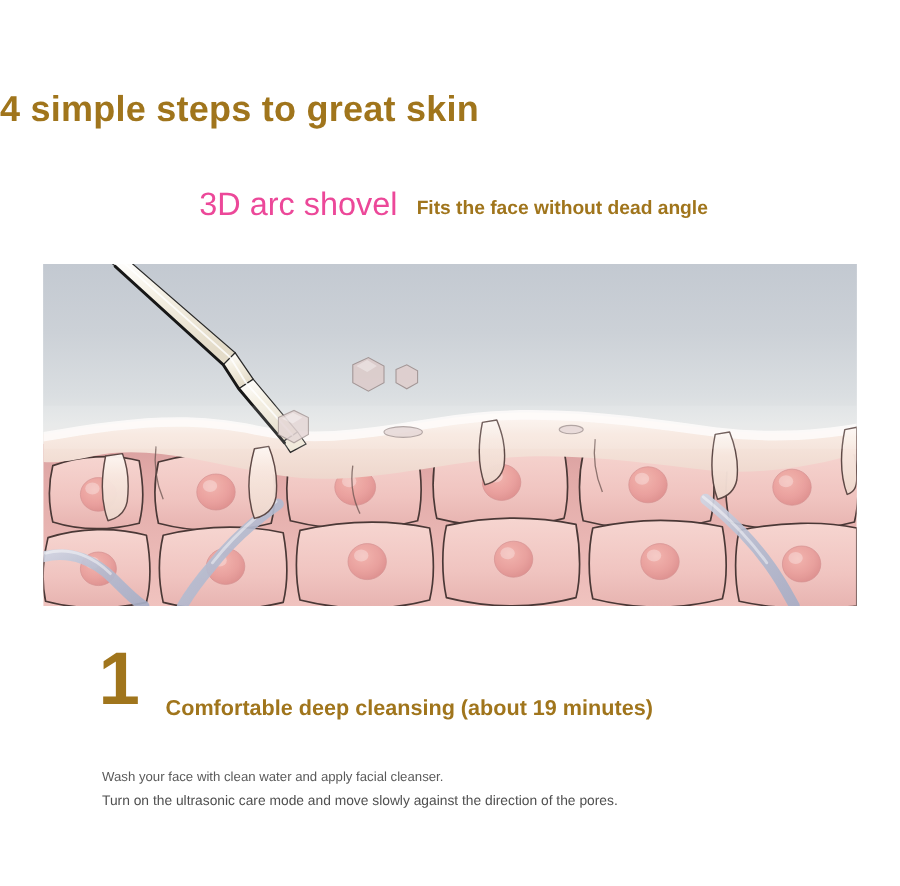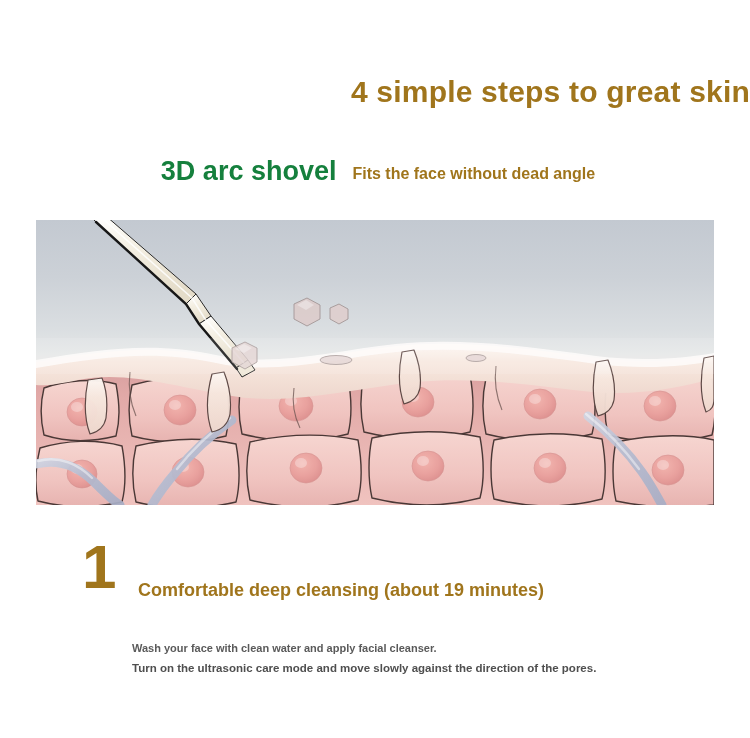"4 simple steps to great" .heading-block { text-align: right -> left }
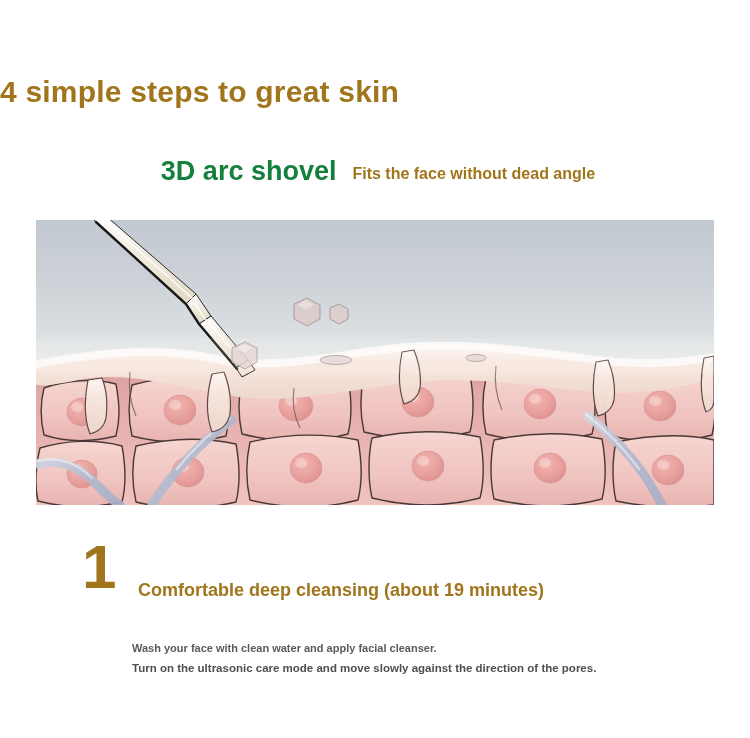"3D arc shovel" .subtitle-main { color: #15803d -> #ec4899; font-weight: 700 -> 400 }
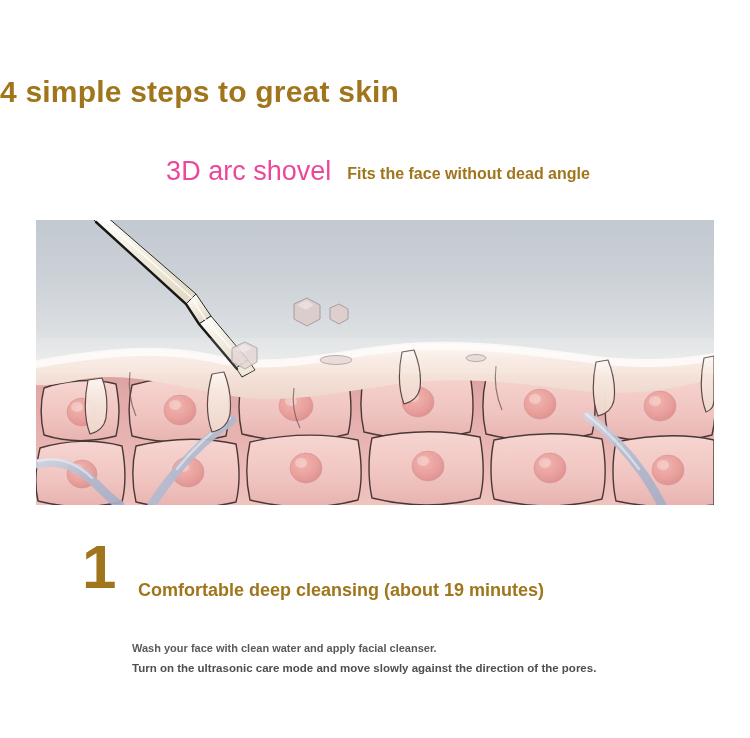"Wash your face with clean" .step-desc { font-weight: 700 -> 400; margin-left: 47px -> none }
